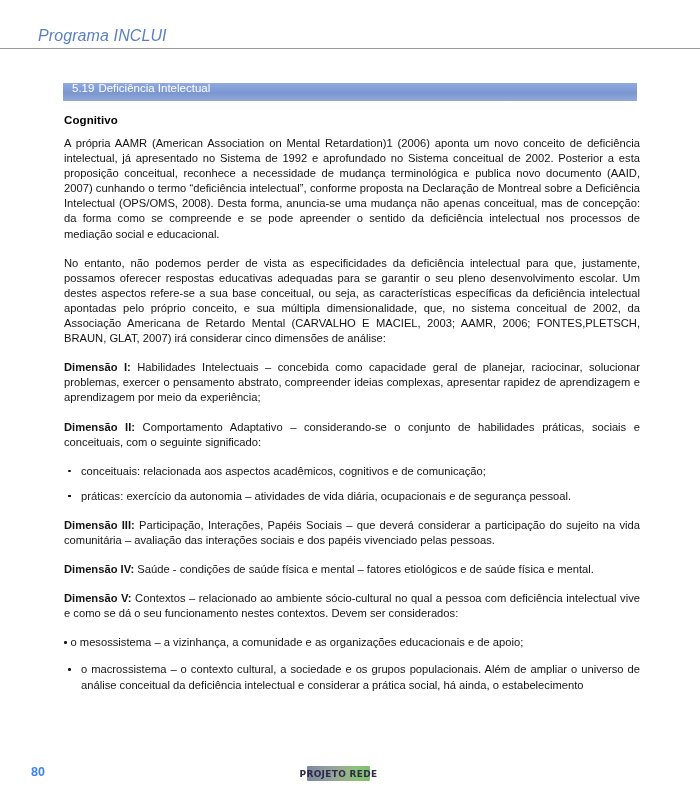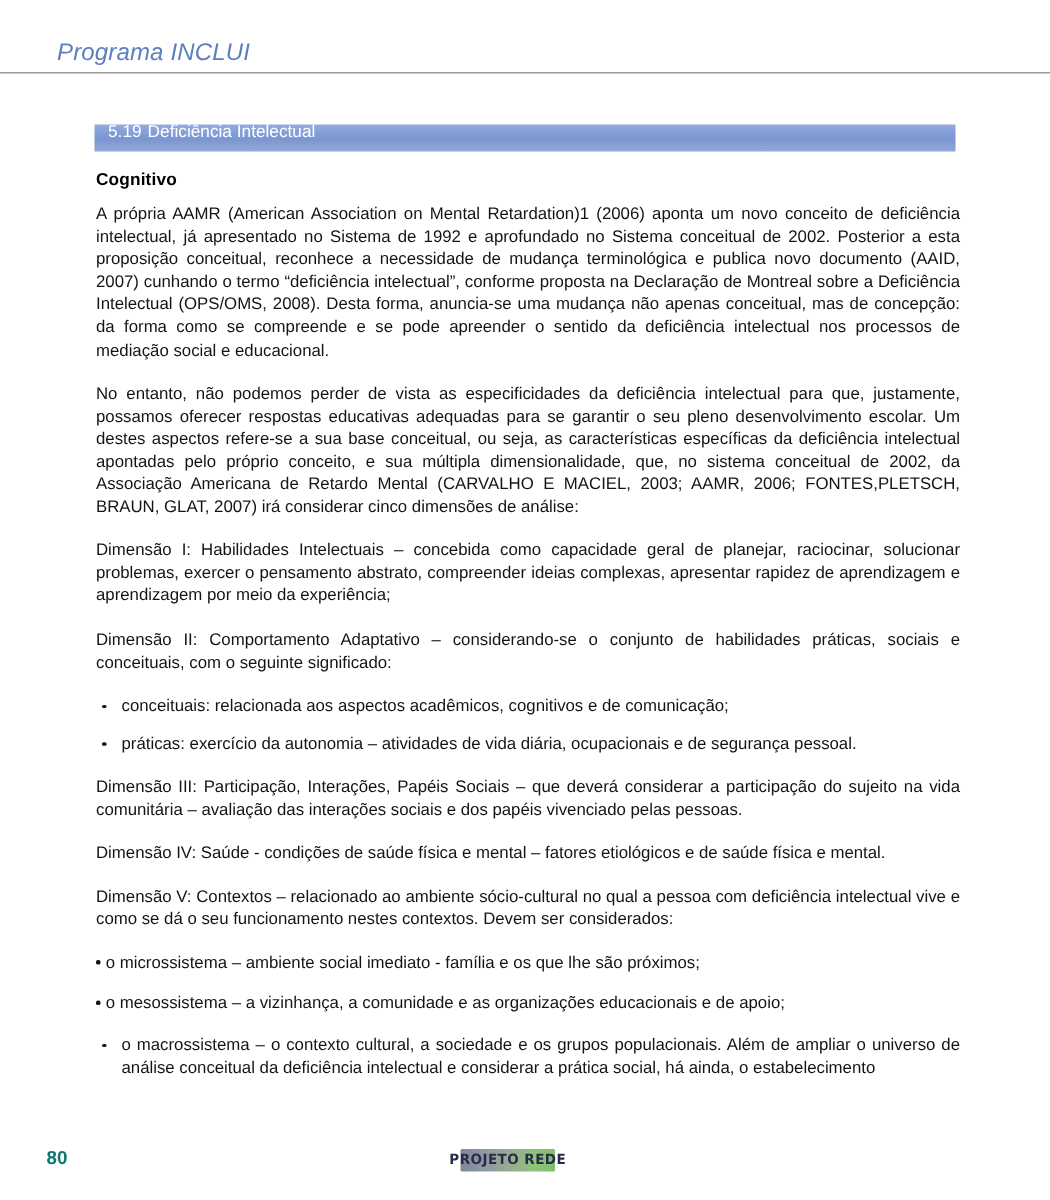"Dimensão I:" .lead { font-weight: normal -> bold }
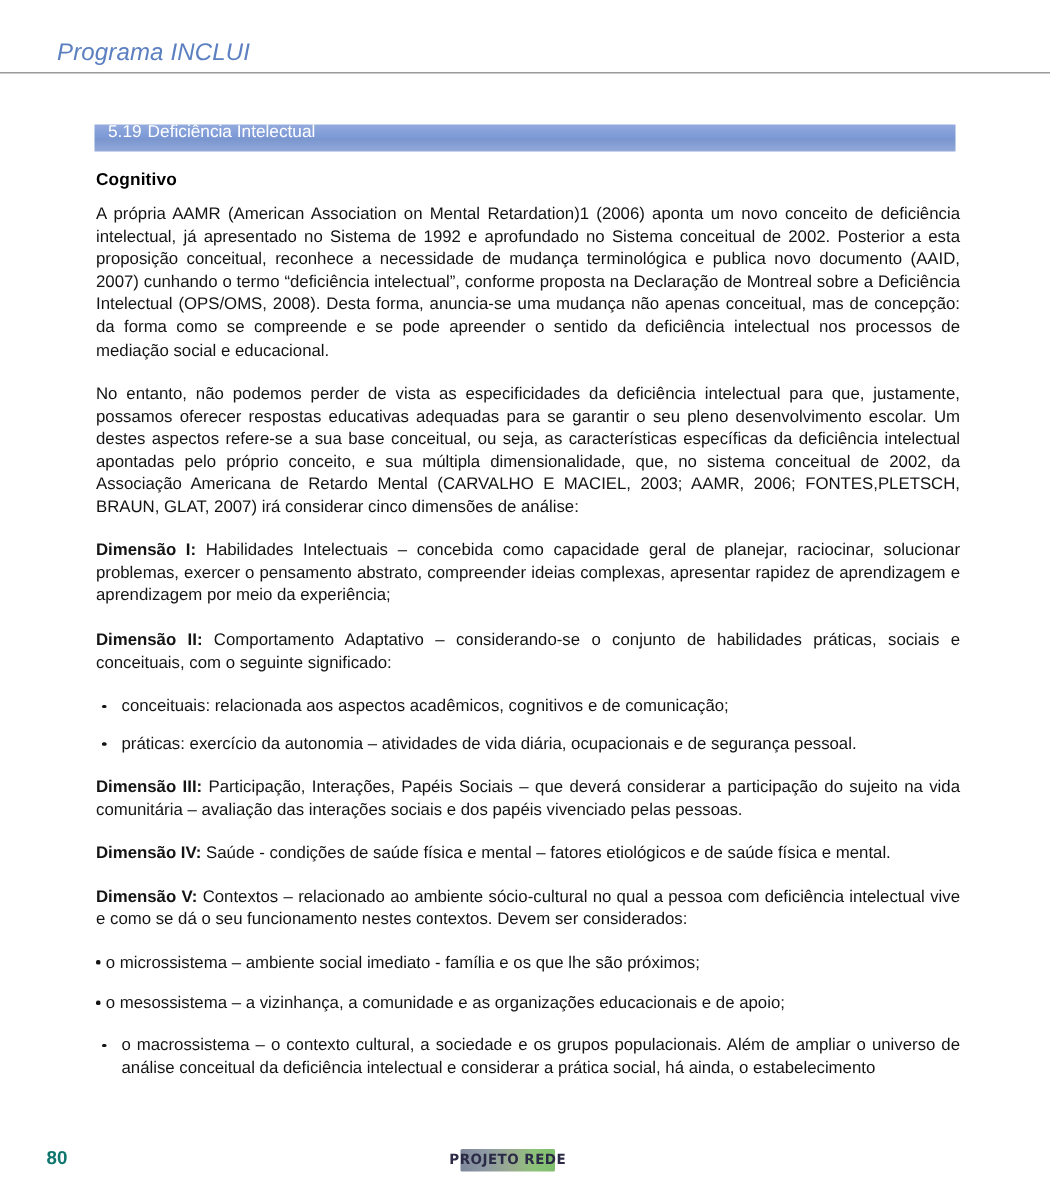"o microssistema – ambiente social" p.inline-bullet { html: <p><span></span><span>o microssistema – ambiente social imediato - família e os que lhe são próximos;</span></p> -> none }
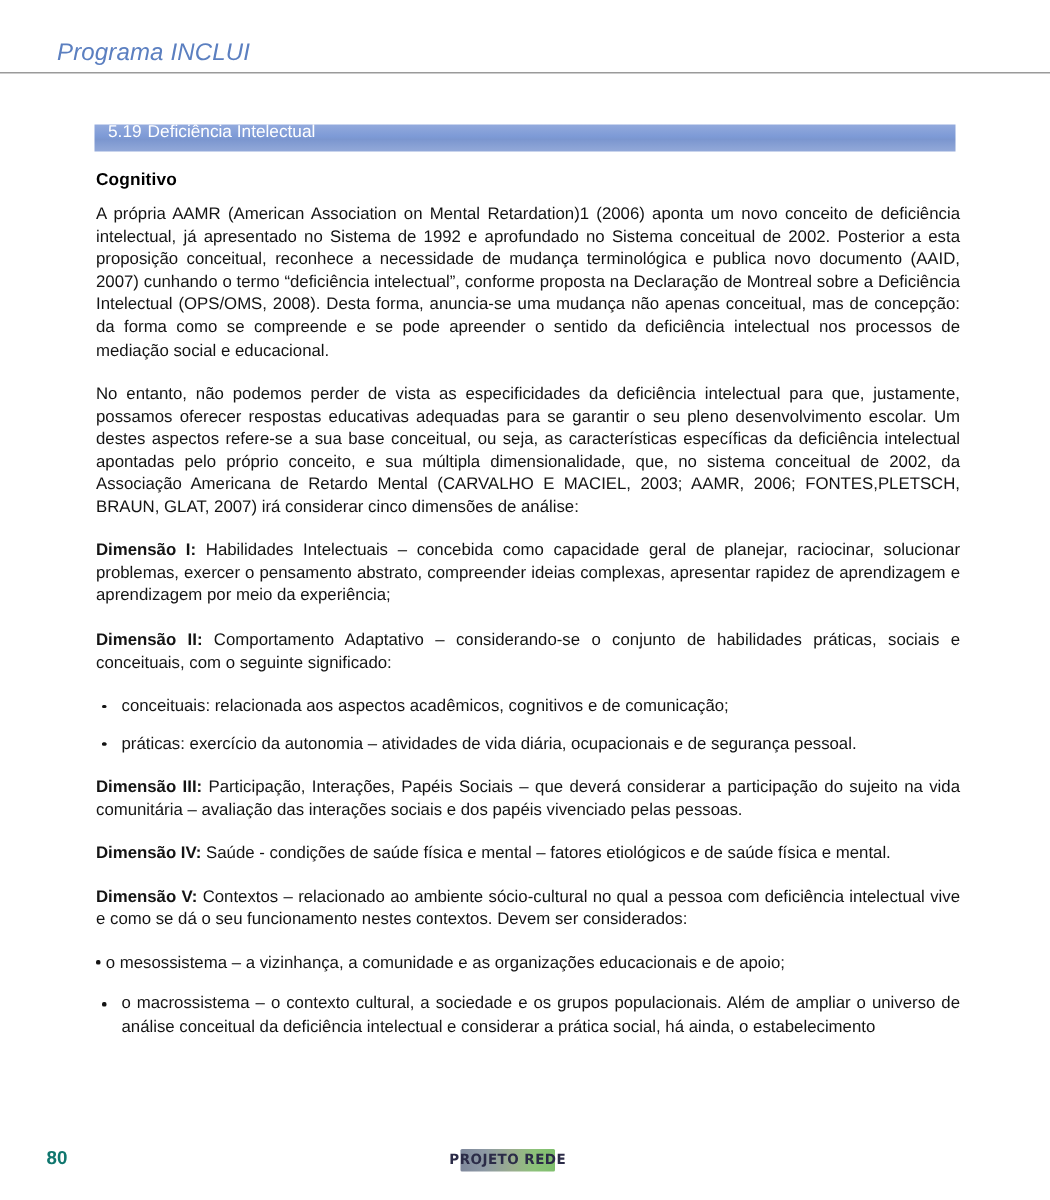"80" .page-number { color: #0f766e -> #3b82f6 }
